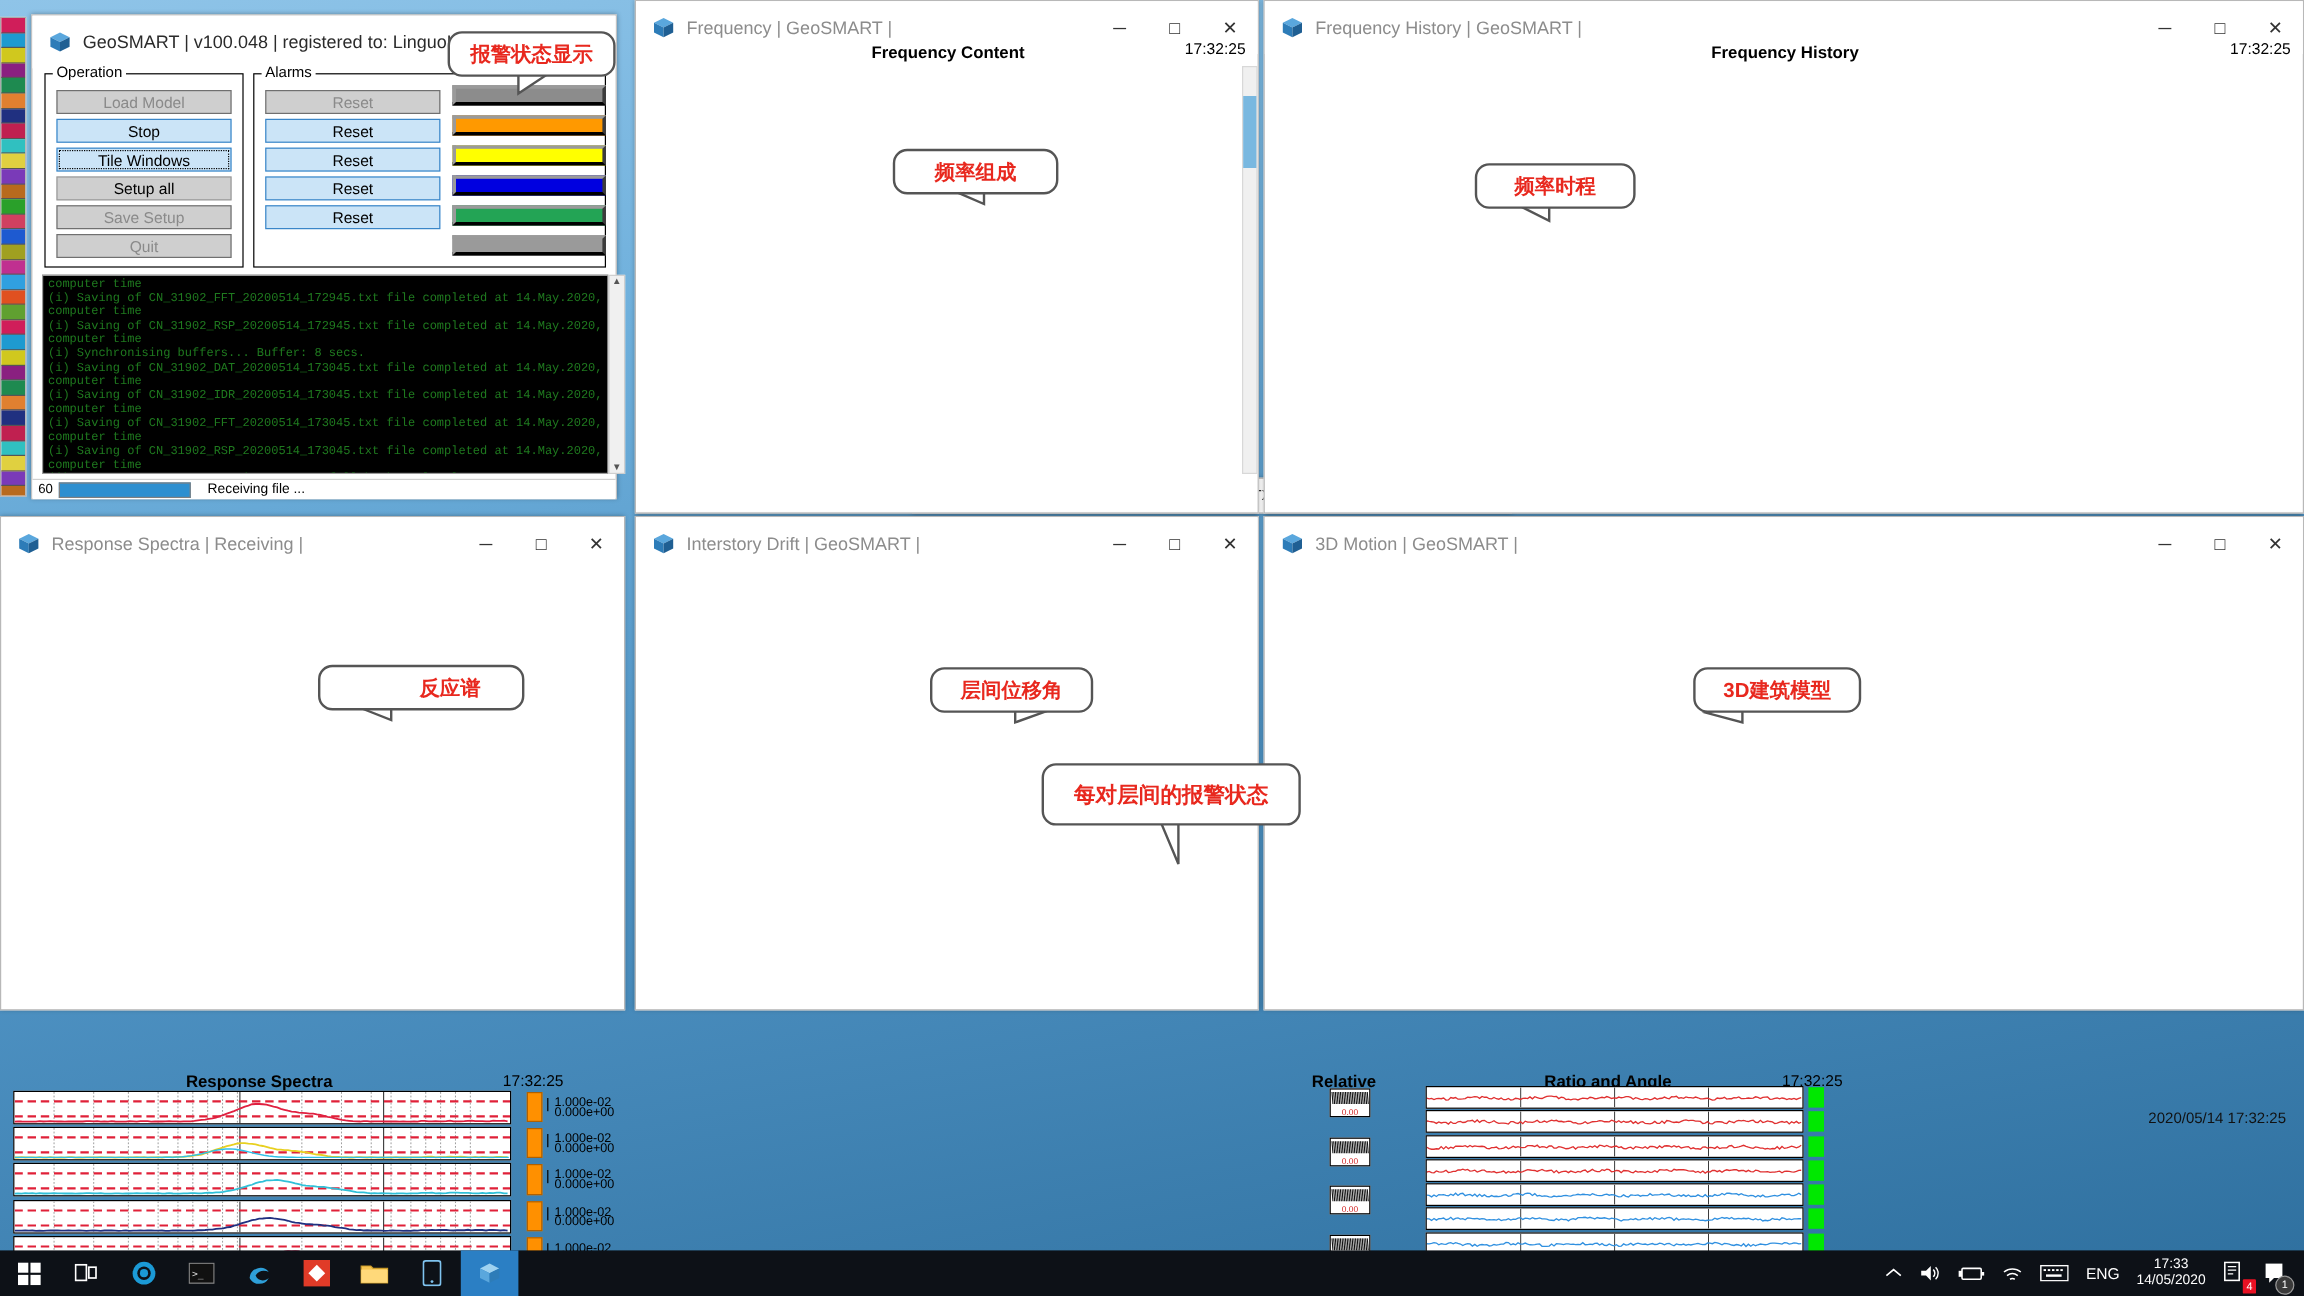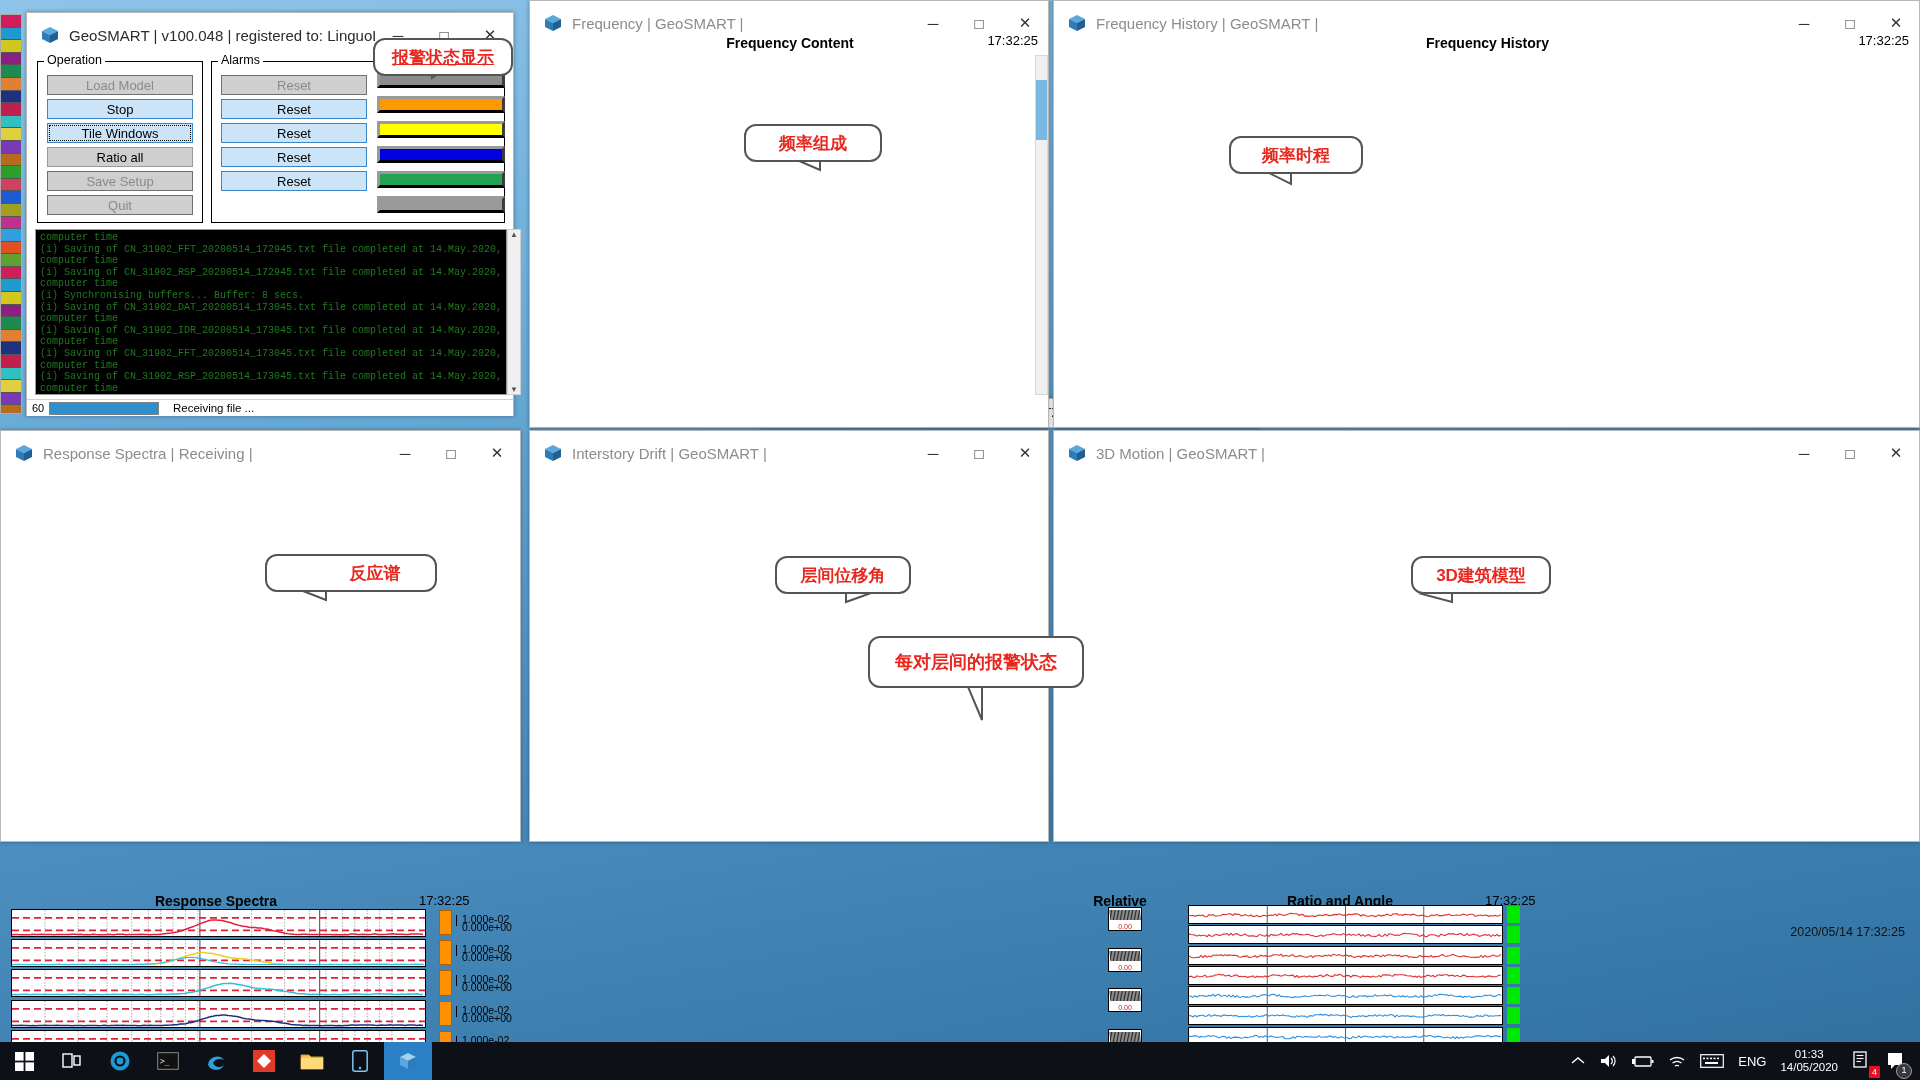"报警状态显示" div.callout { text-decoration: underline -> none; top: 38px -> 26px }
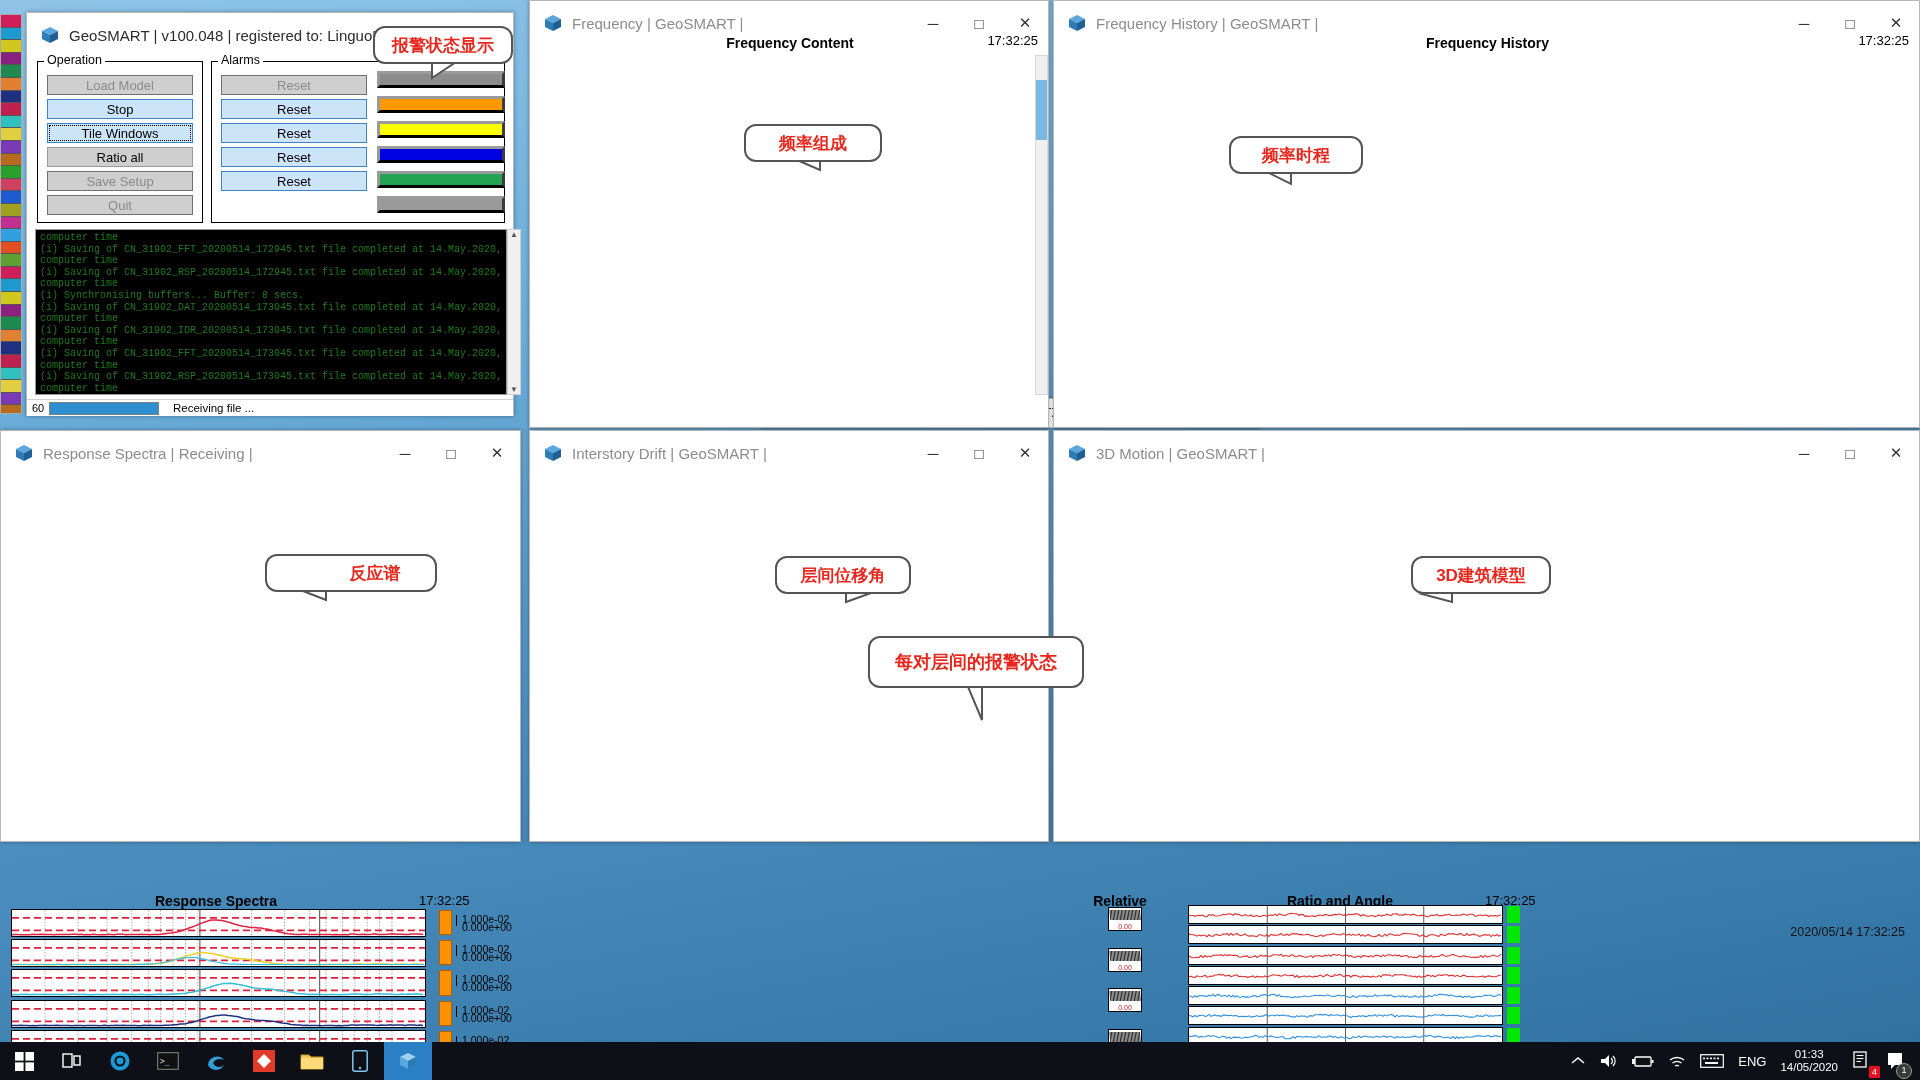"Ratio all" div.btn { text: Ratio -> Setup }
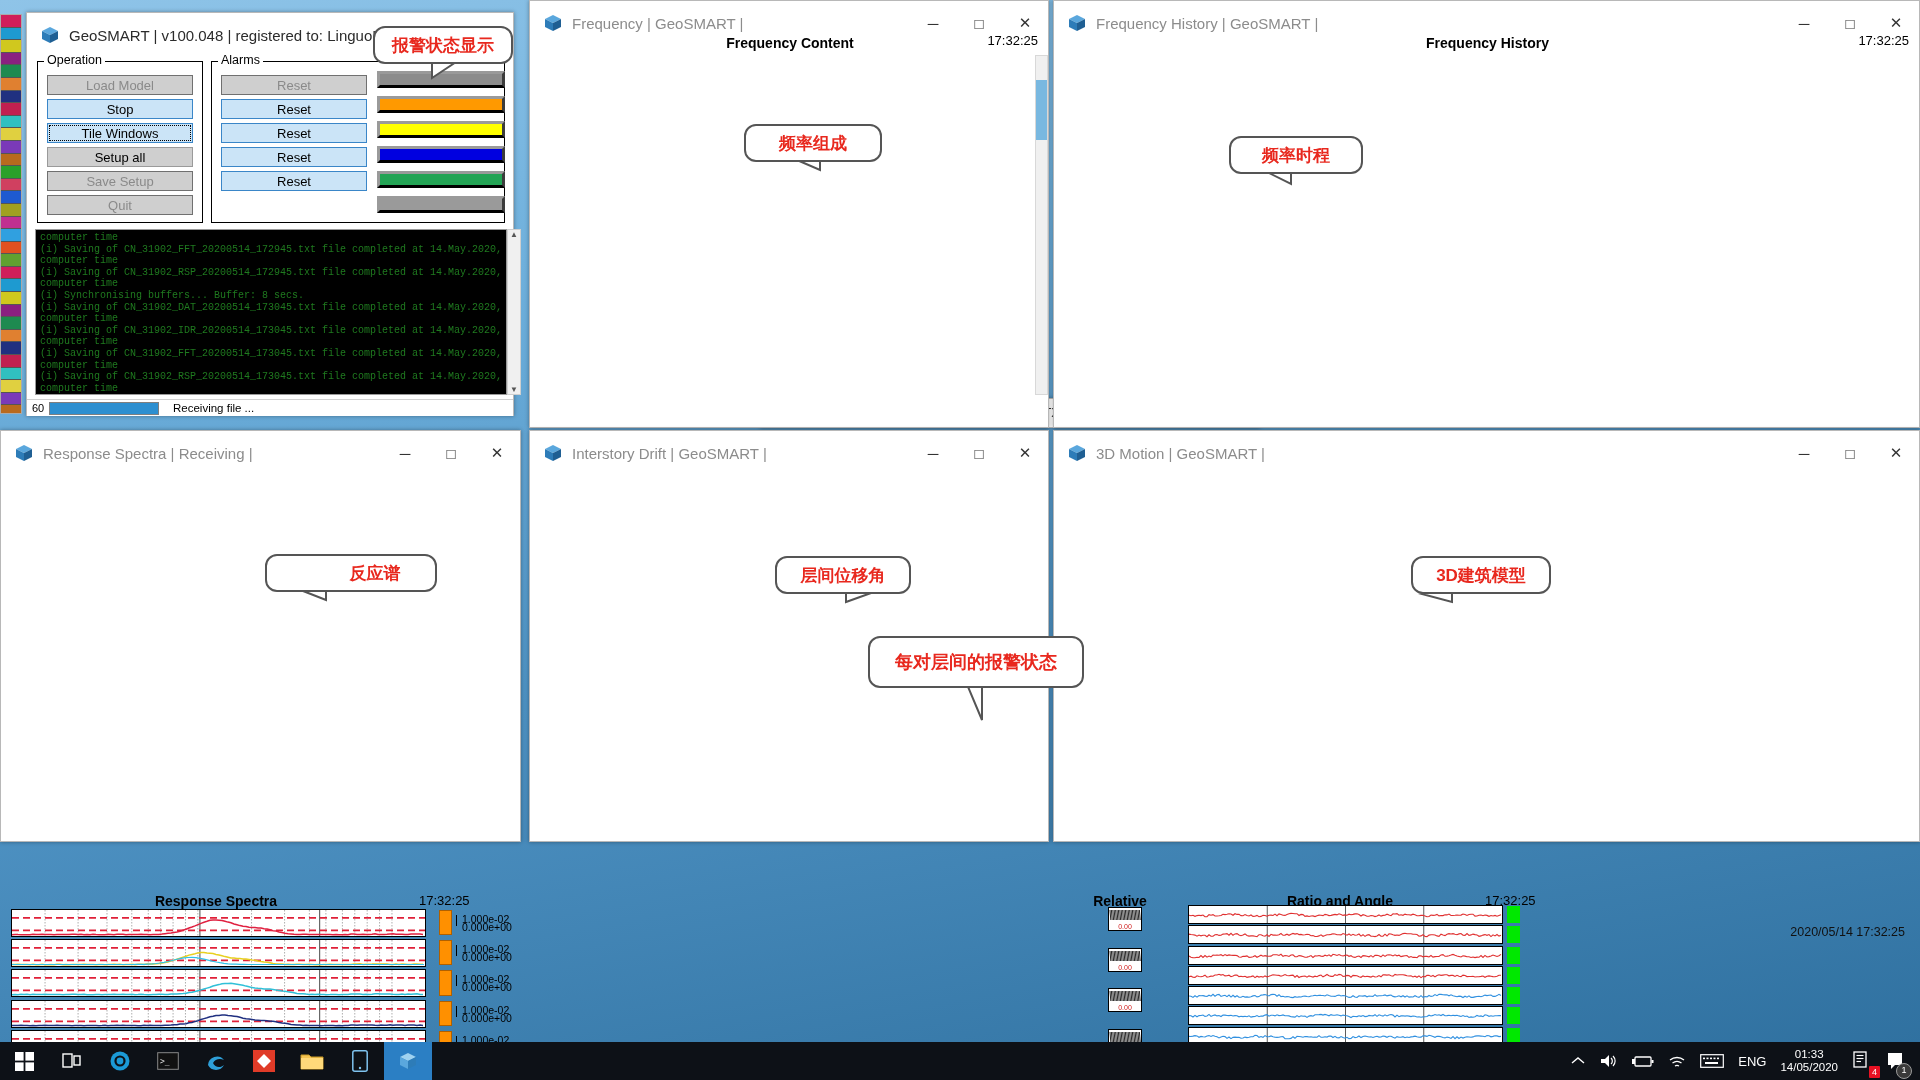"01:33" span { text: 01:33 -> 17:33 }
